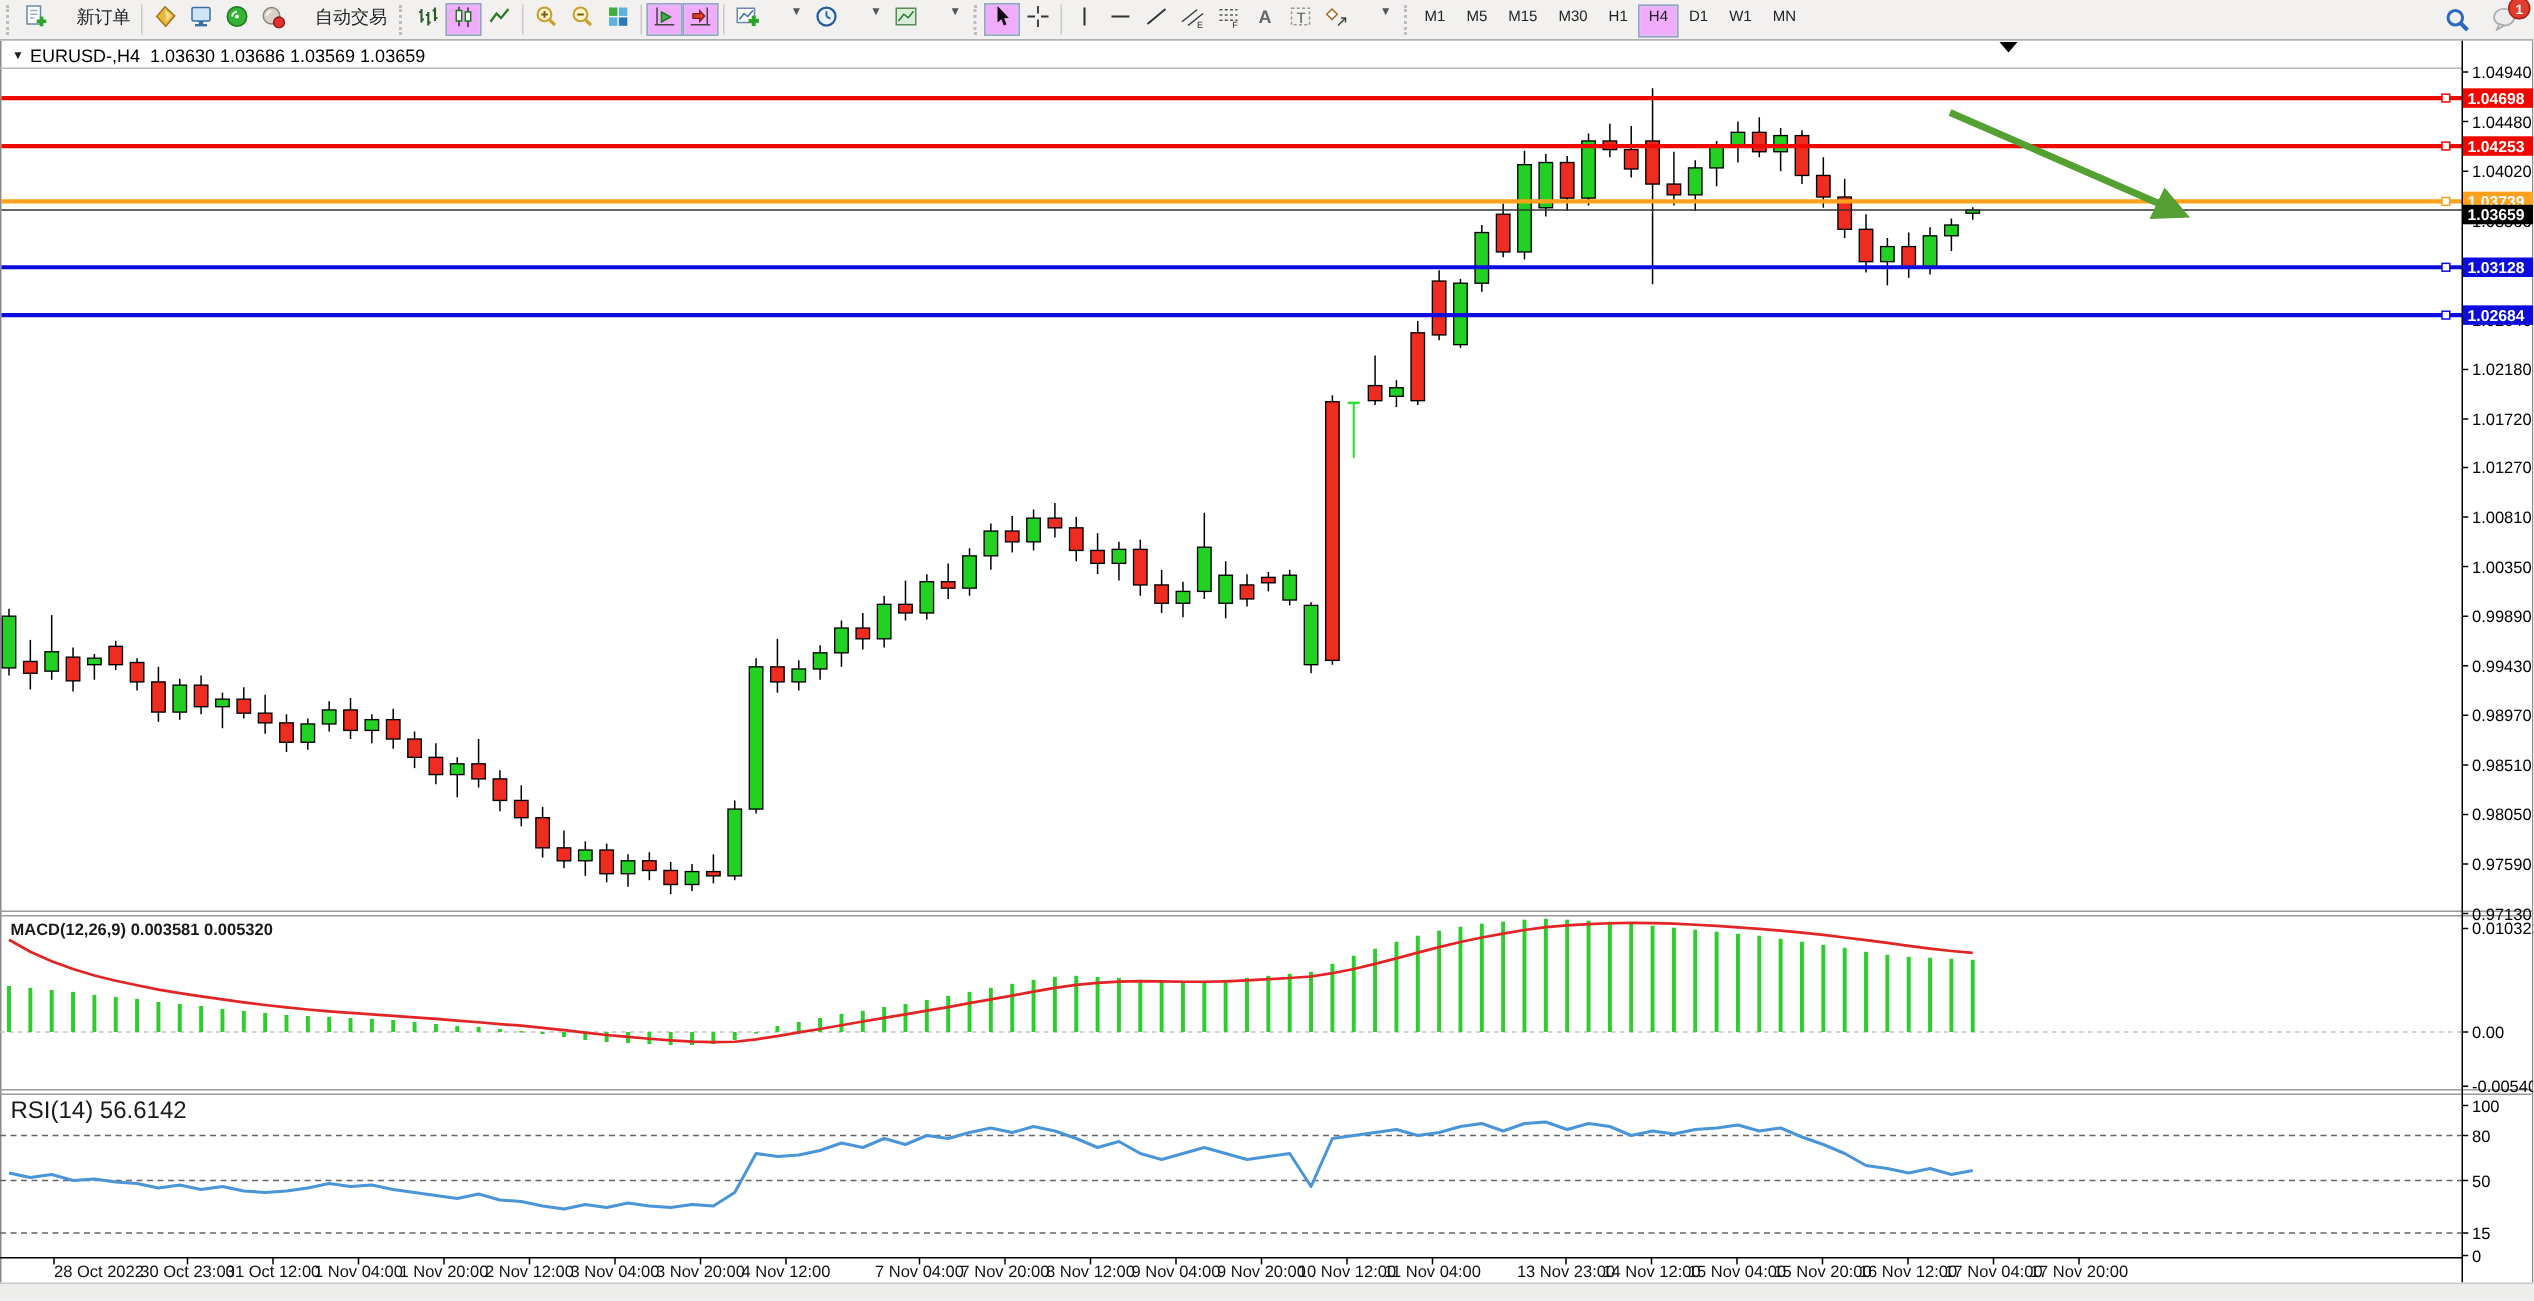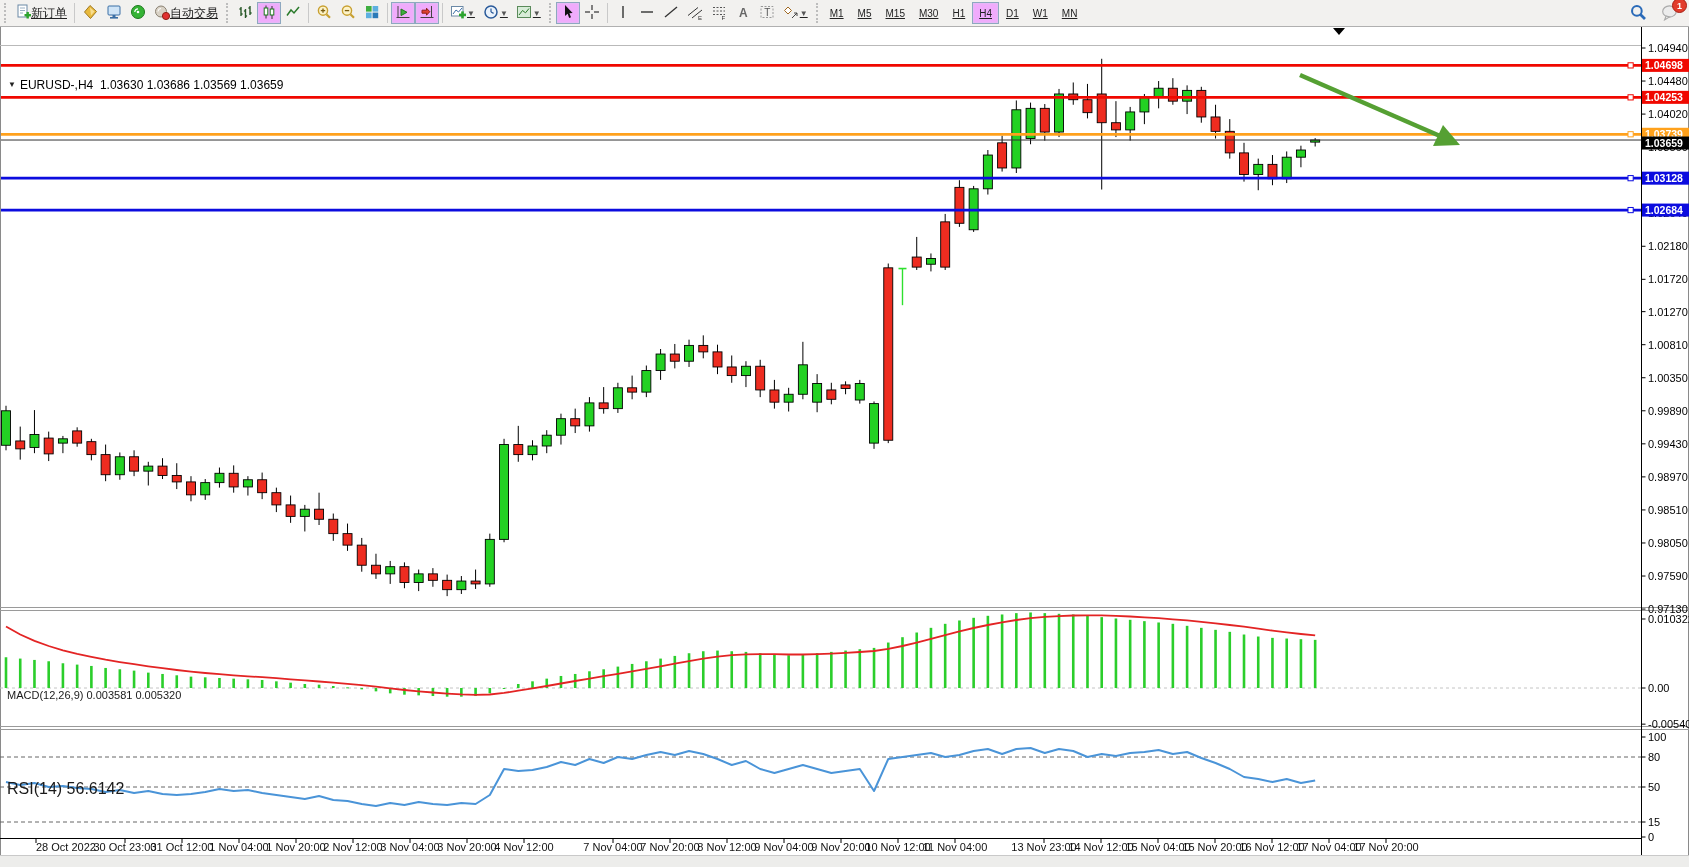"新订单" .tbtn { align-items: center -> flex-start; gap: 0 -> 20px; text-decoration: underline -> none }
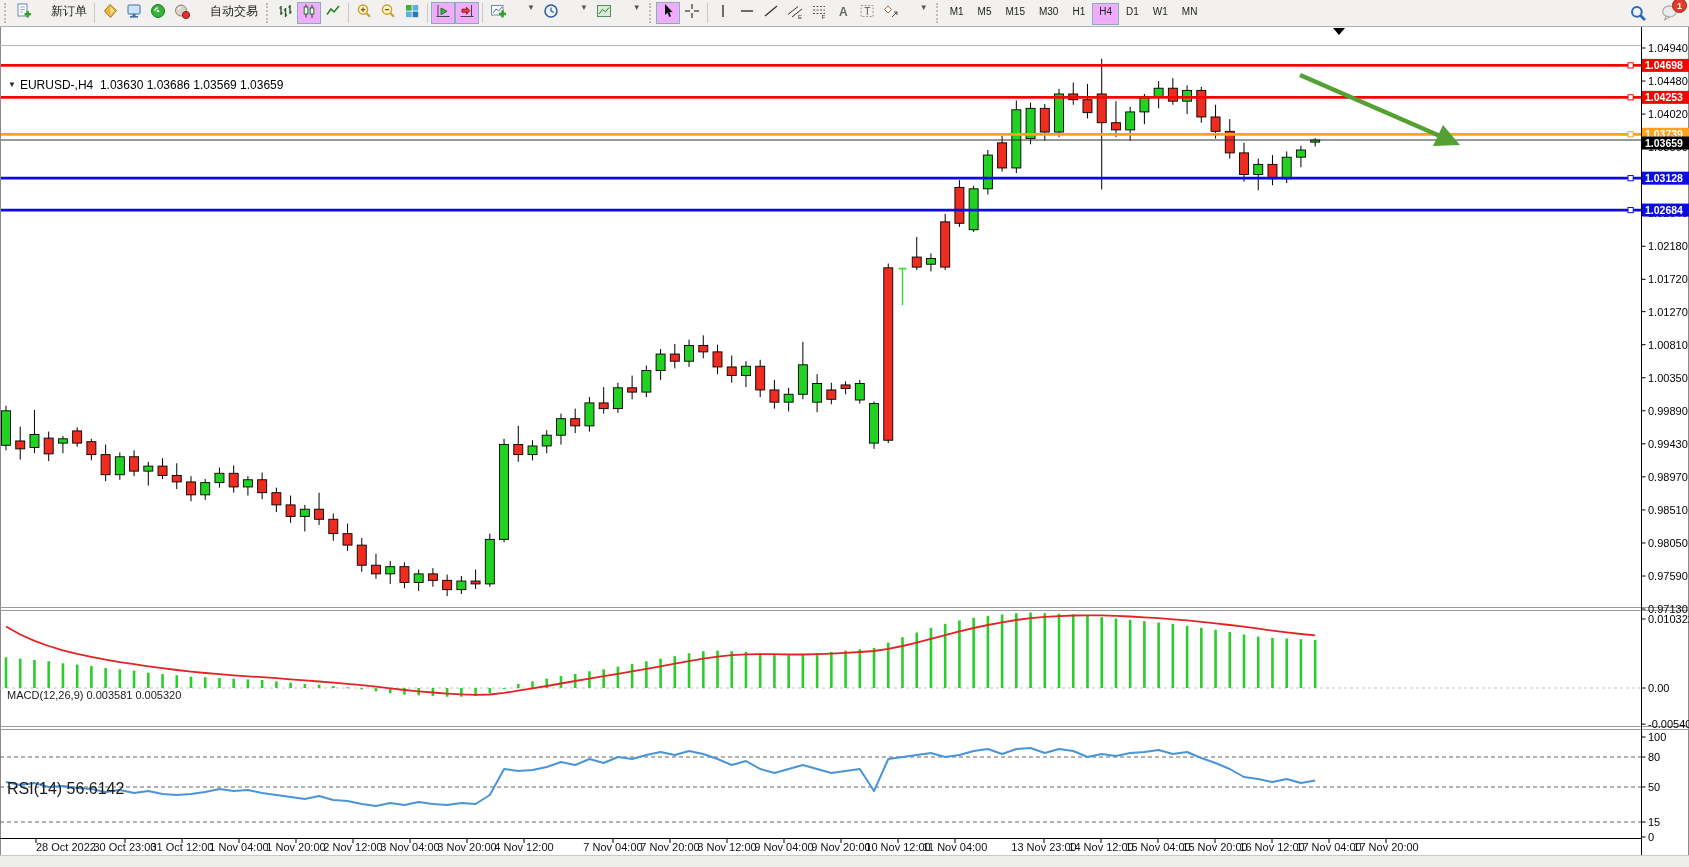"▼ EURUSD-,H4 1.03630 1.03686 1.03569" .ovl { margin-top: 48px -> none }
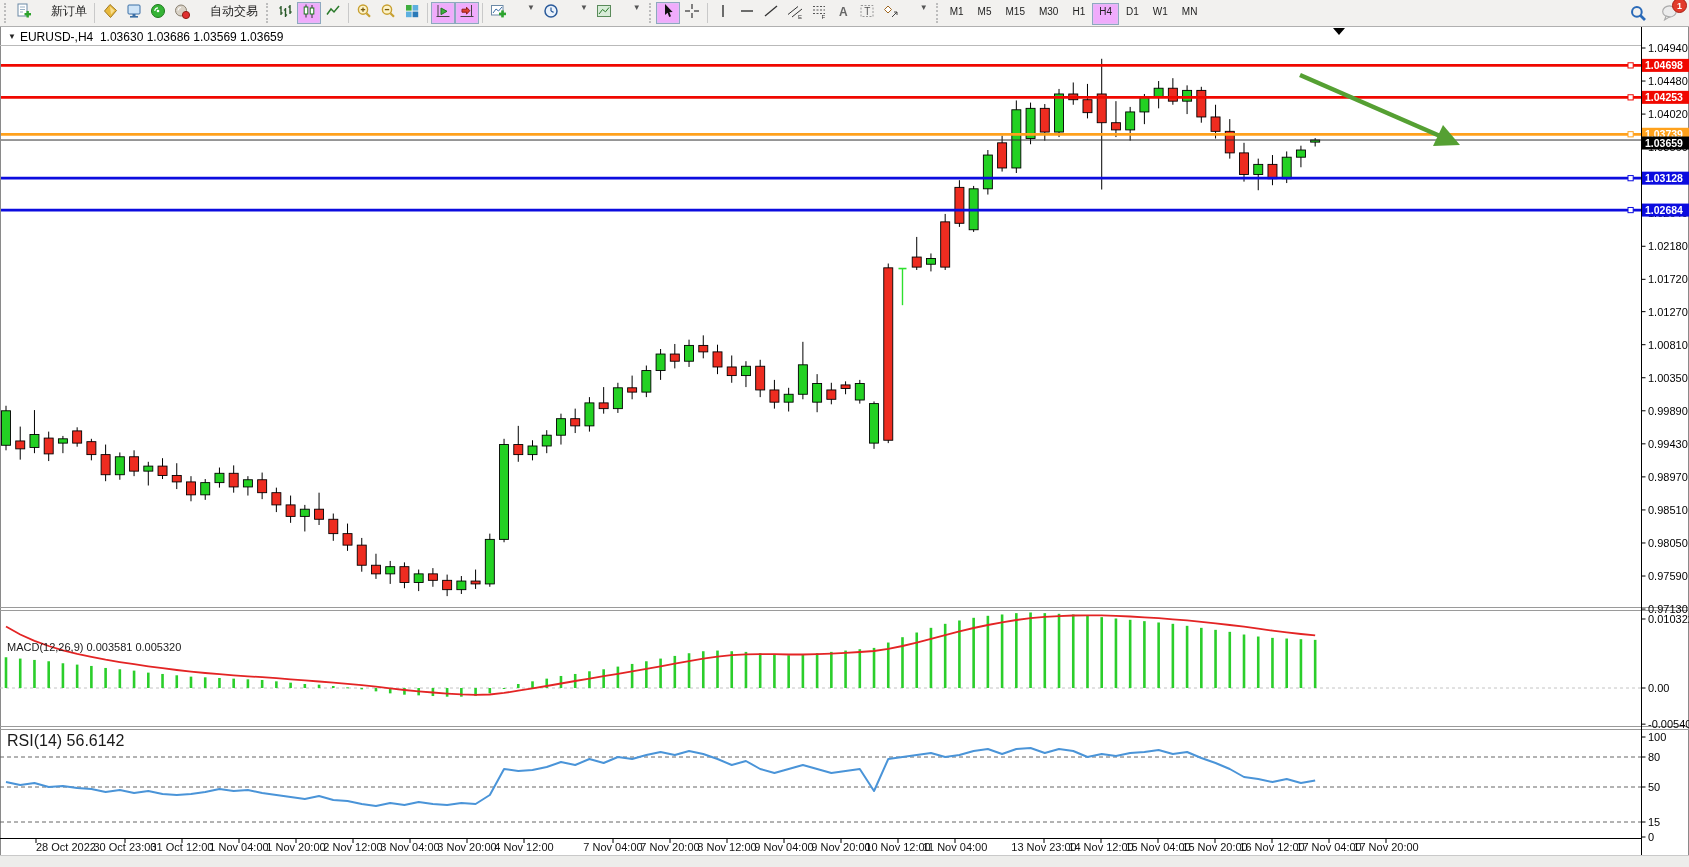"MACD(12,26,9) 0.003581 0.005320" #macd-label { font-weight: none -> bold; top: 615px -> 588px }
